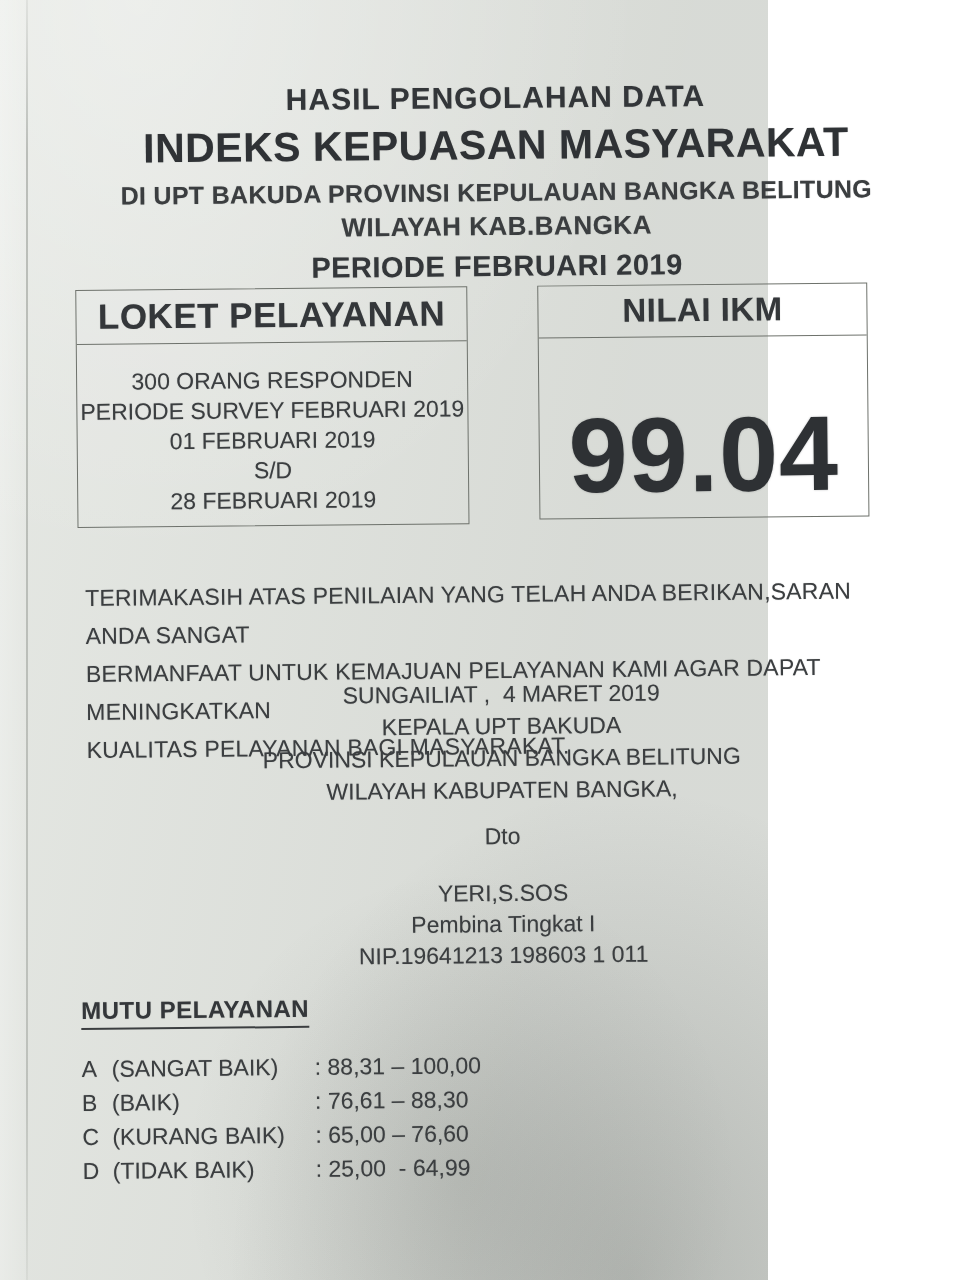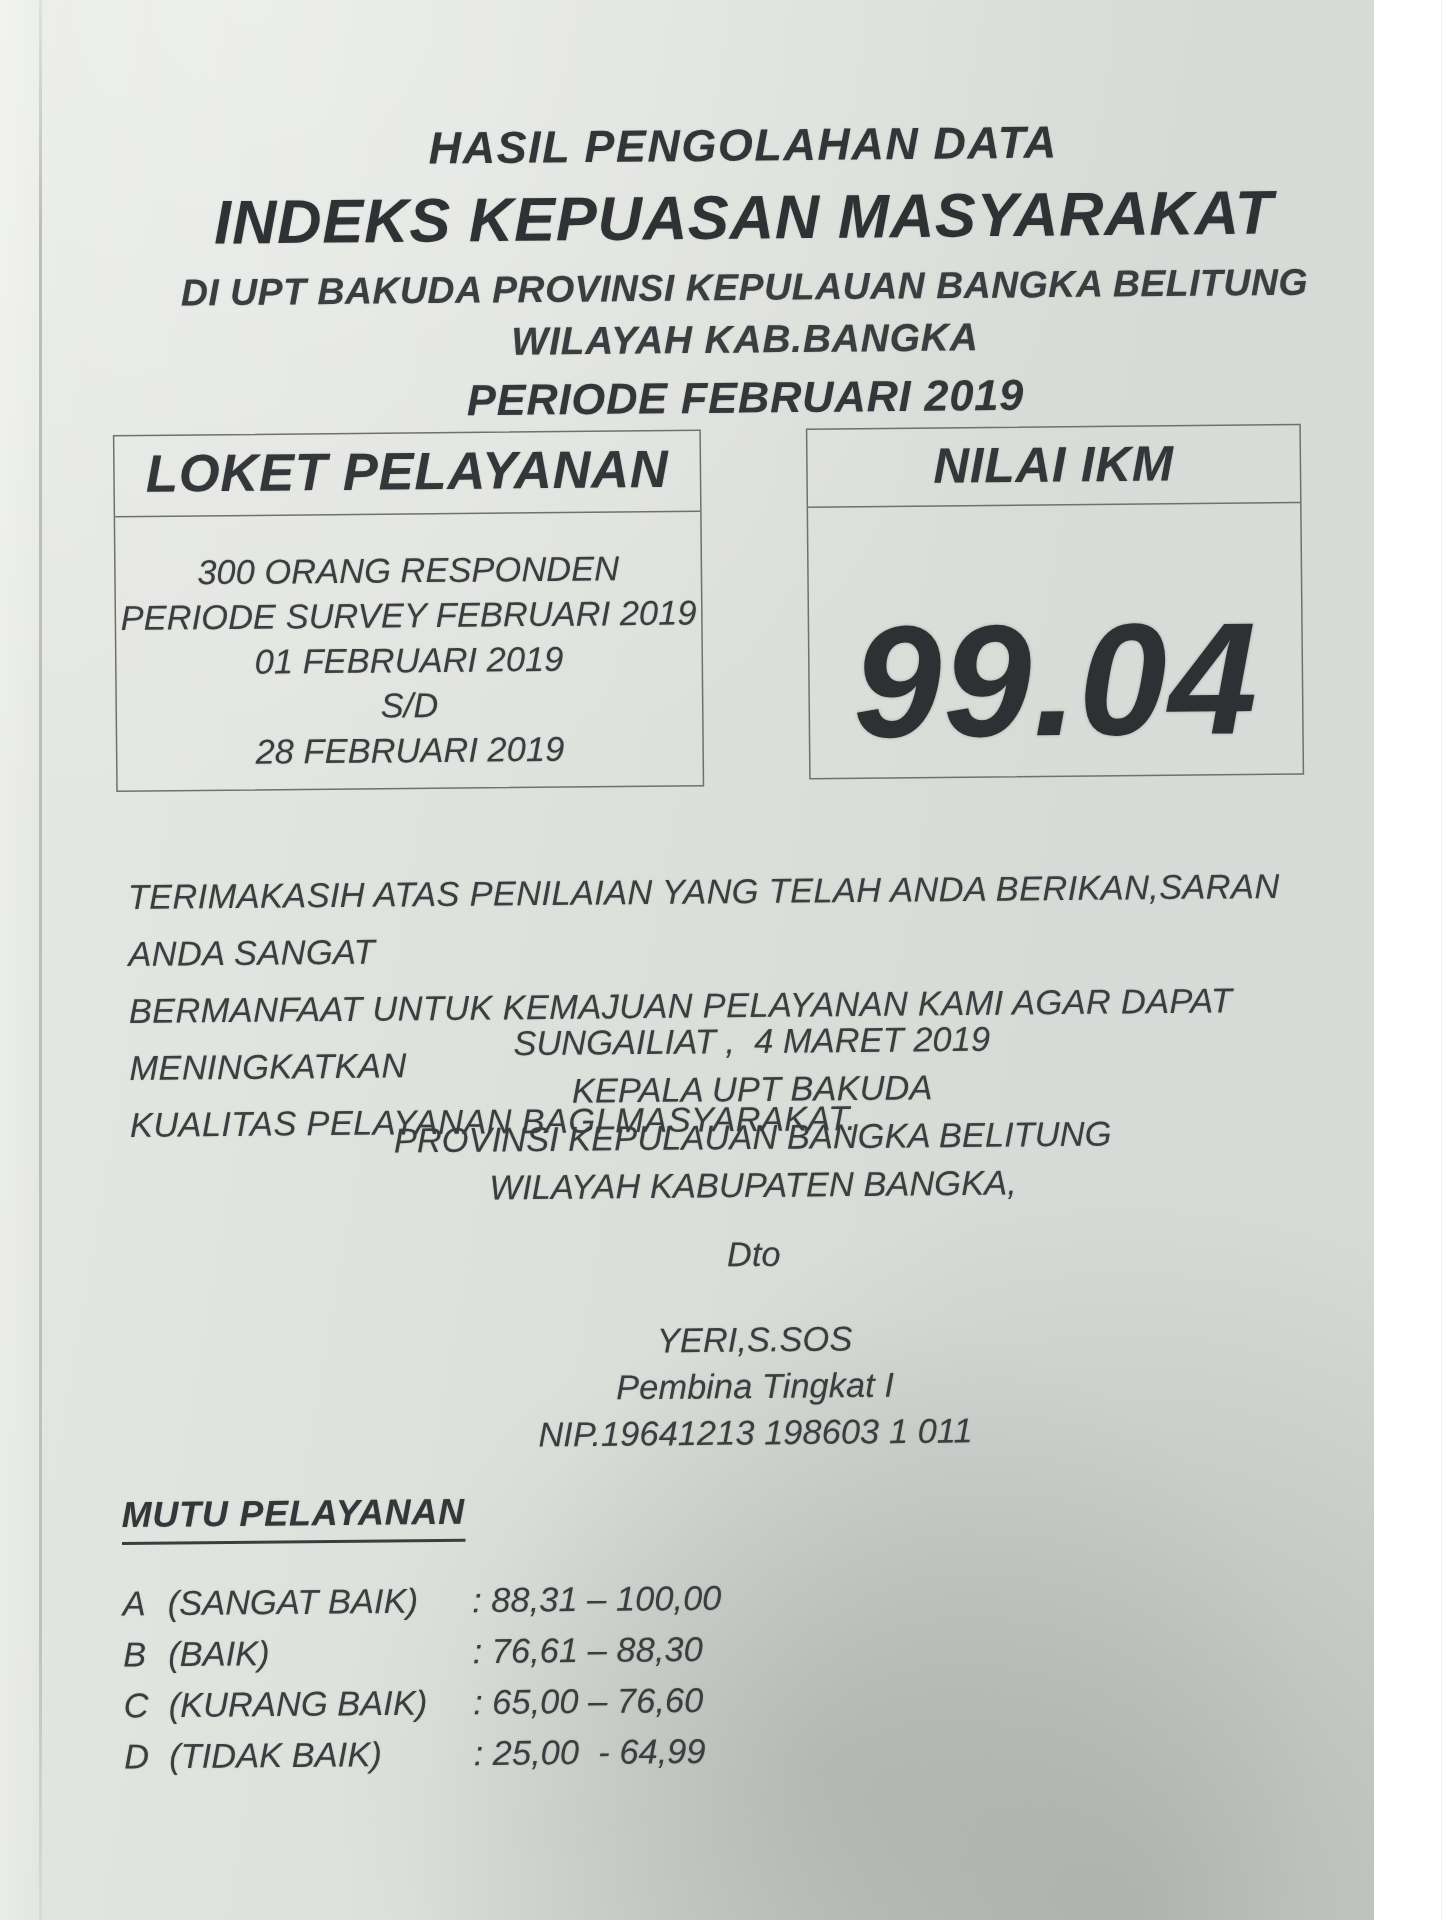"HASIL PENGOLAHAN DATA" .photo { font-style: italic -> none; width: 916px -> 768px }
